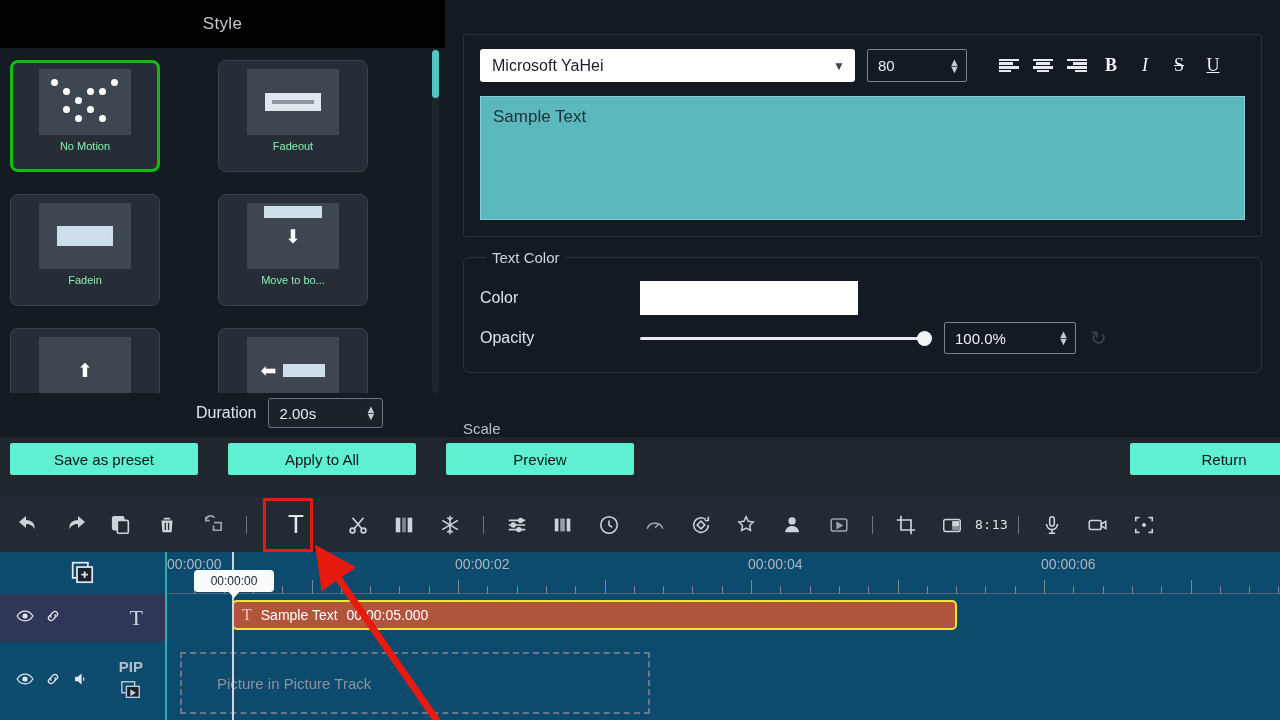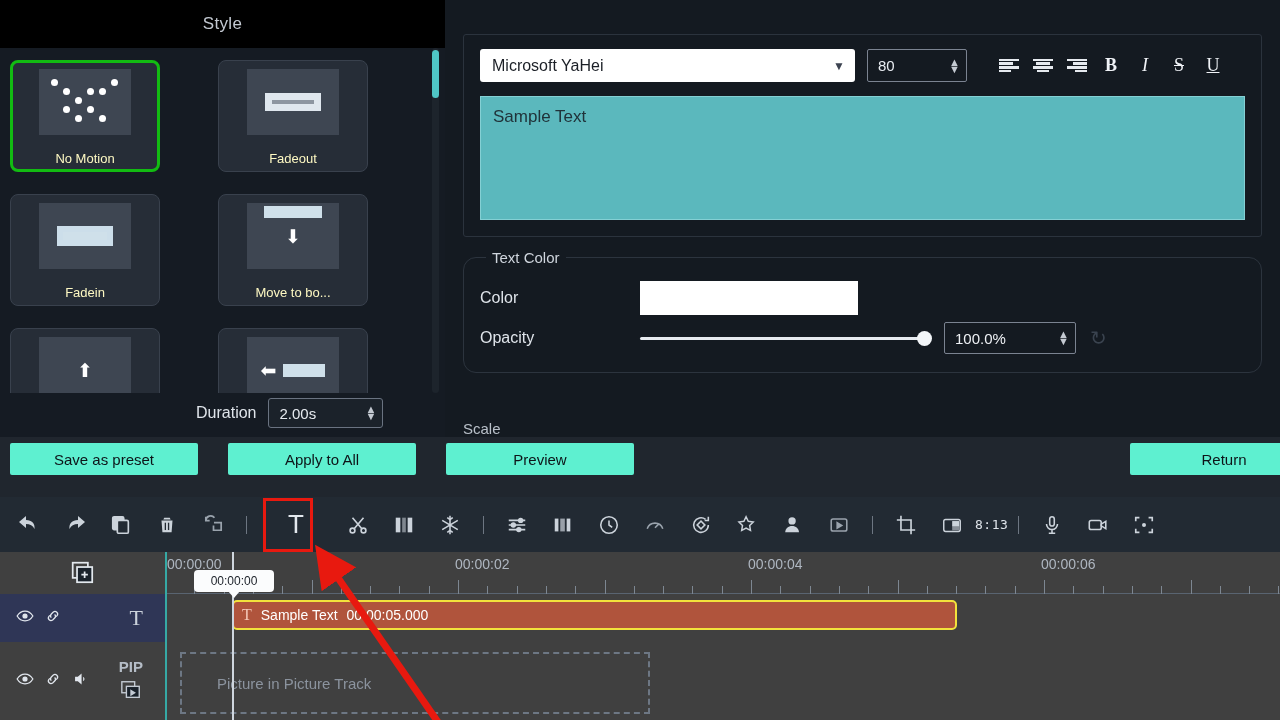"No Motion" .anim-label { color: #fef9c3 -> #86efac; font-size: 13px -> 11px; margin-top: 16px -> 5px }
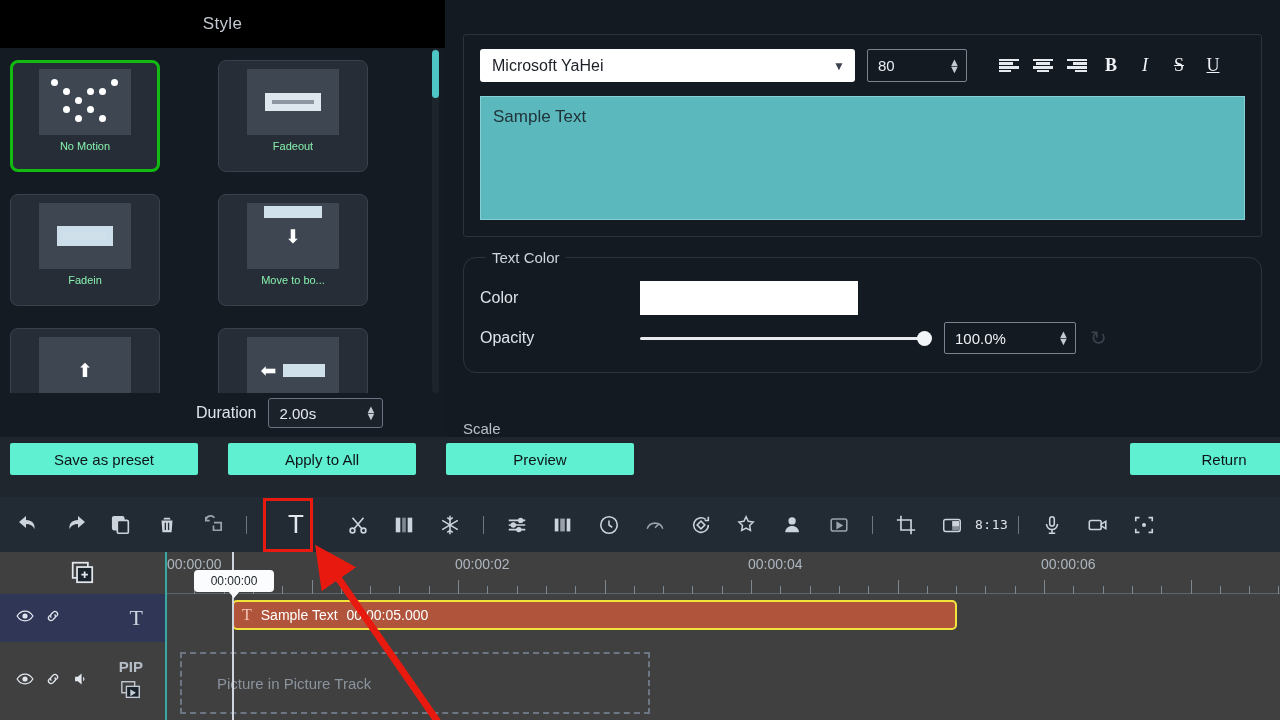"Text Color" .group { border-radius: 13px -> 7px }
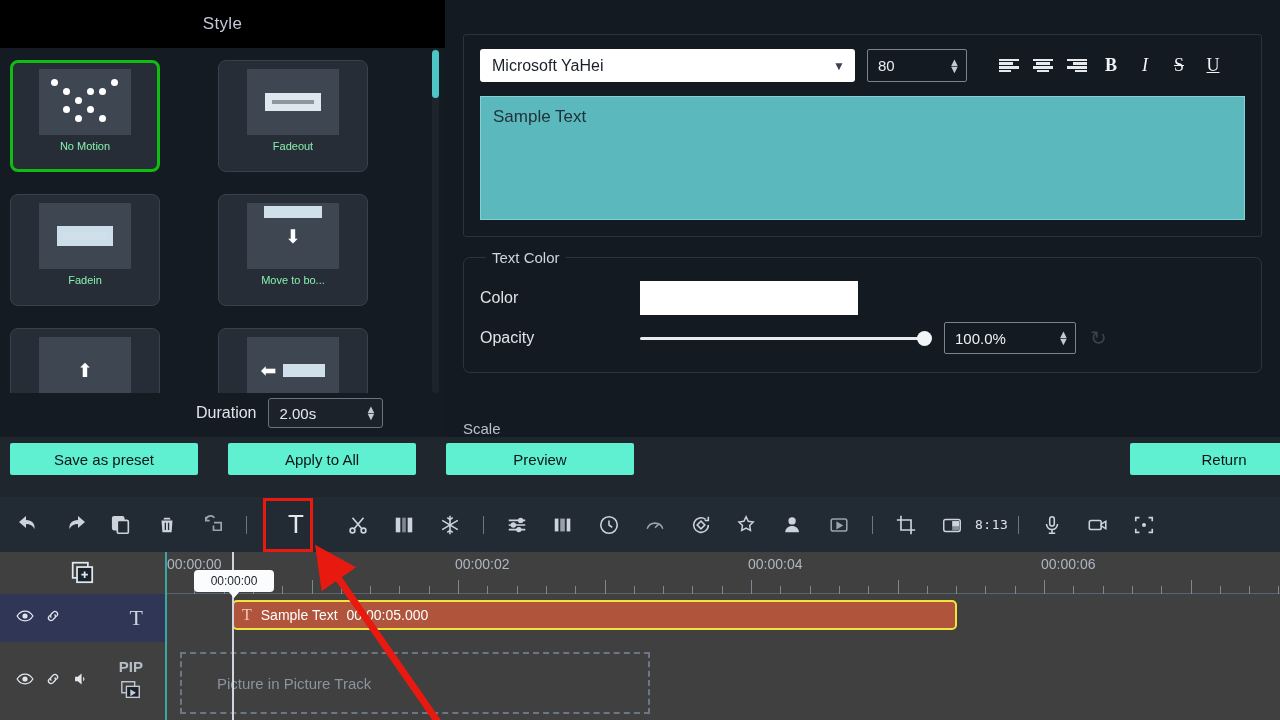"00:00:00" .timeline { background: #404040 -> #0c4a6e }
